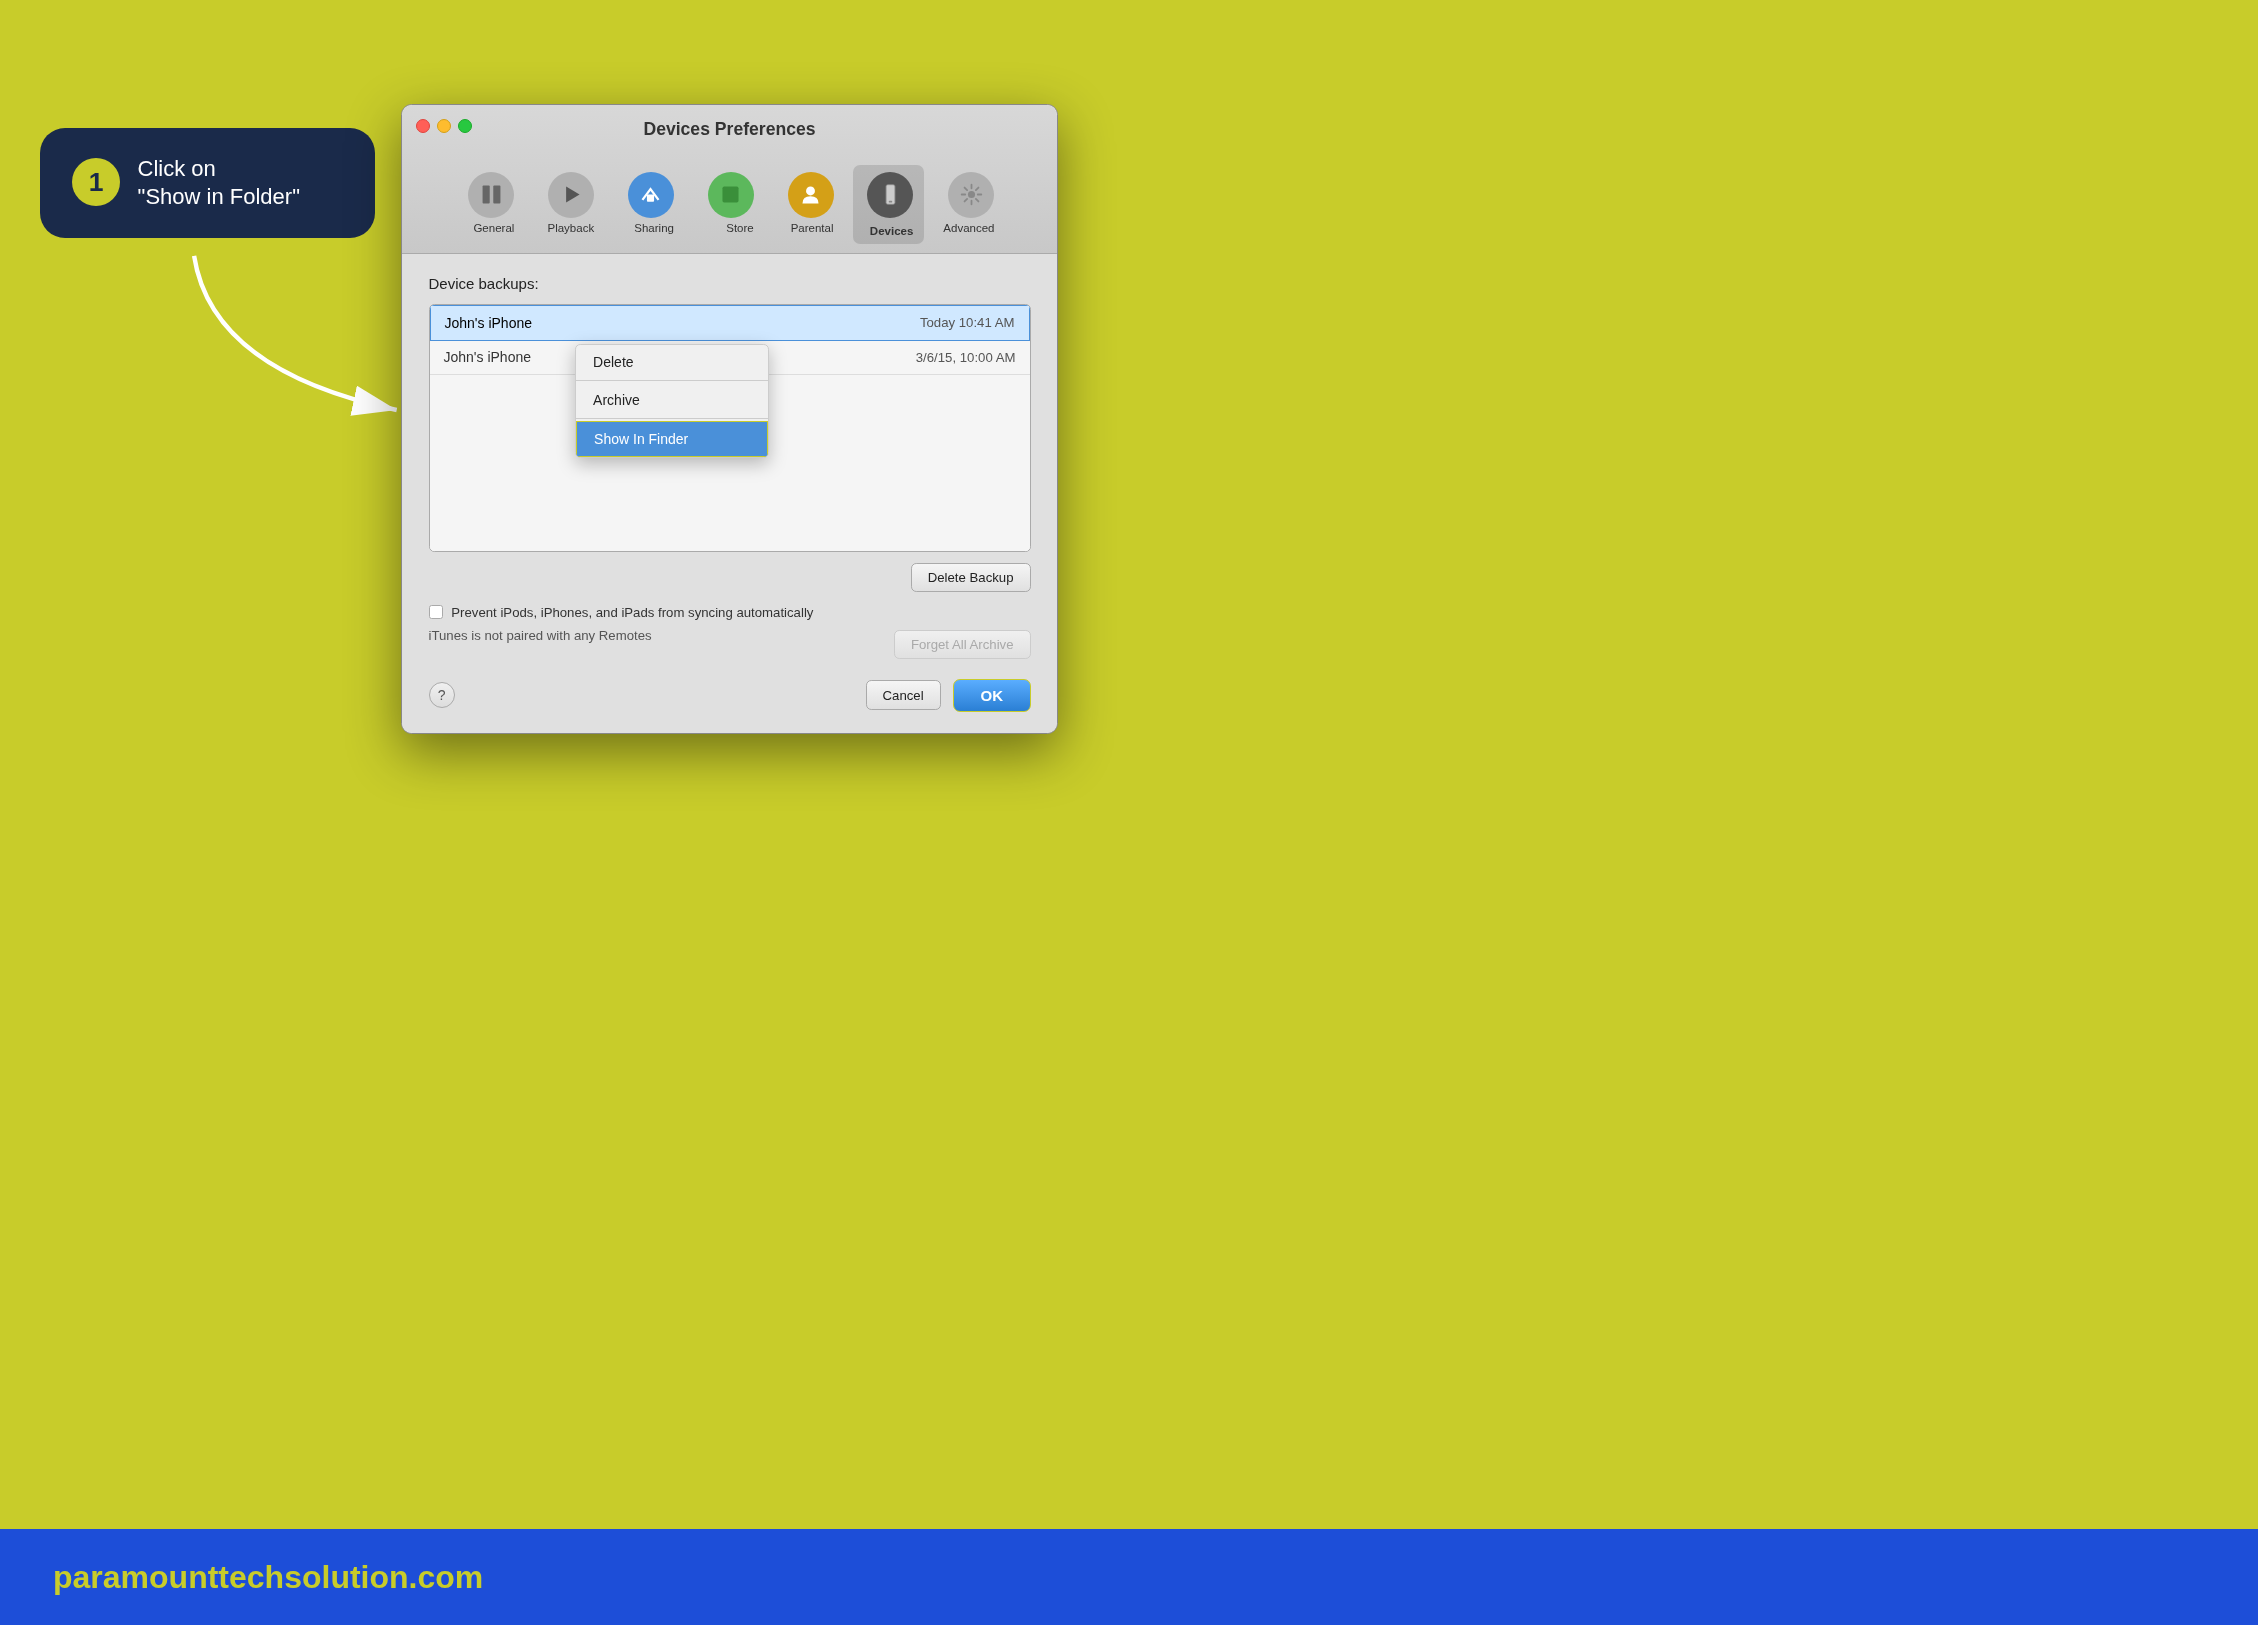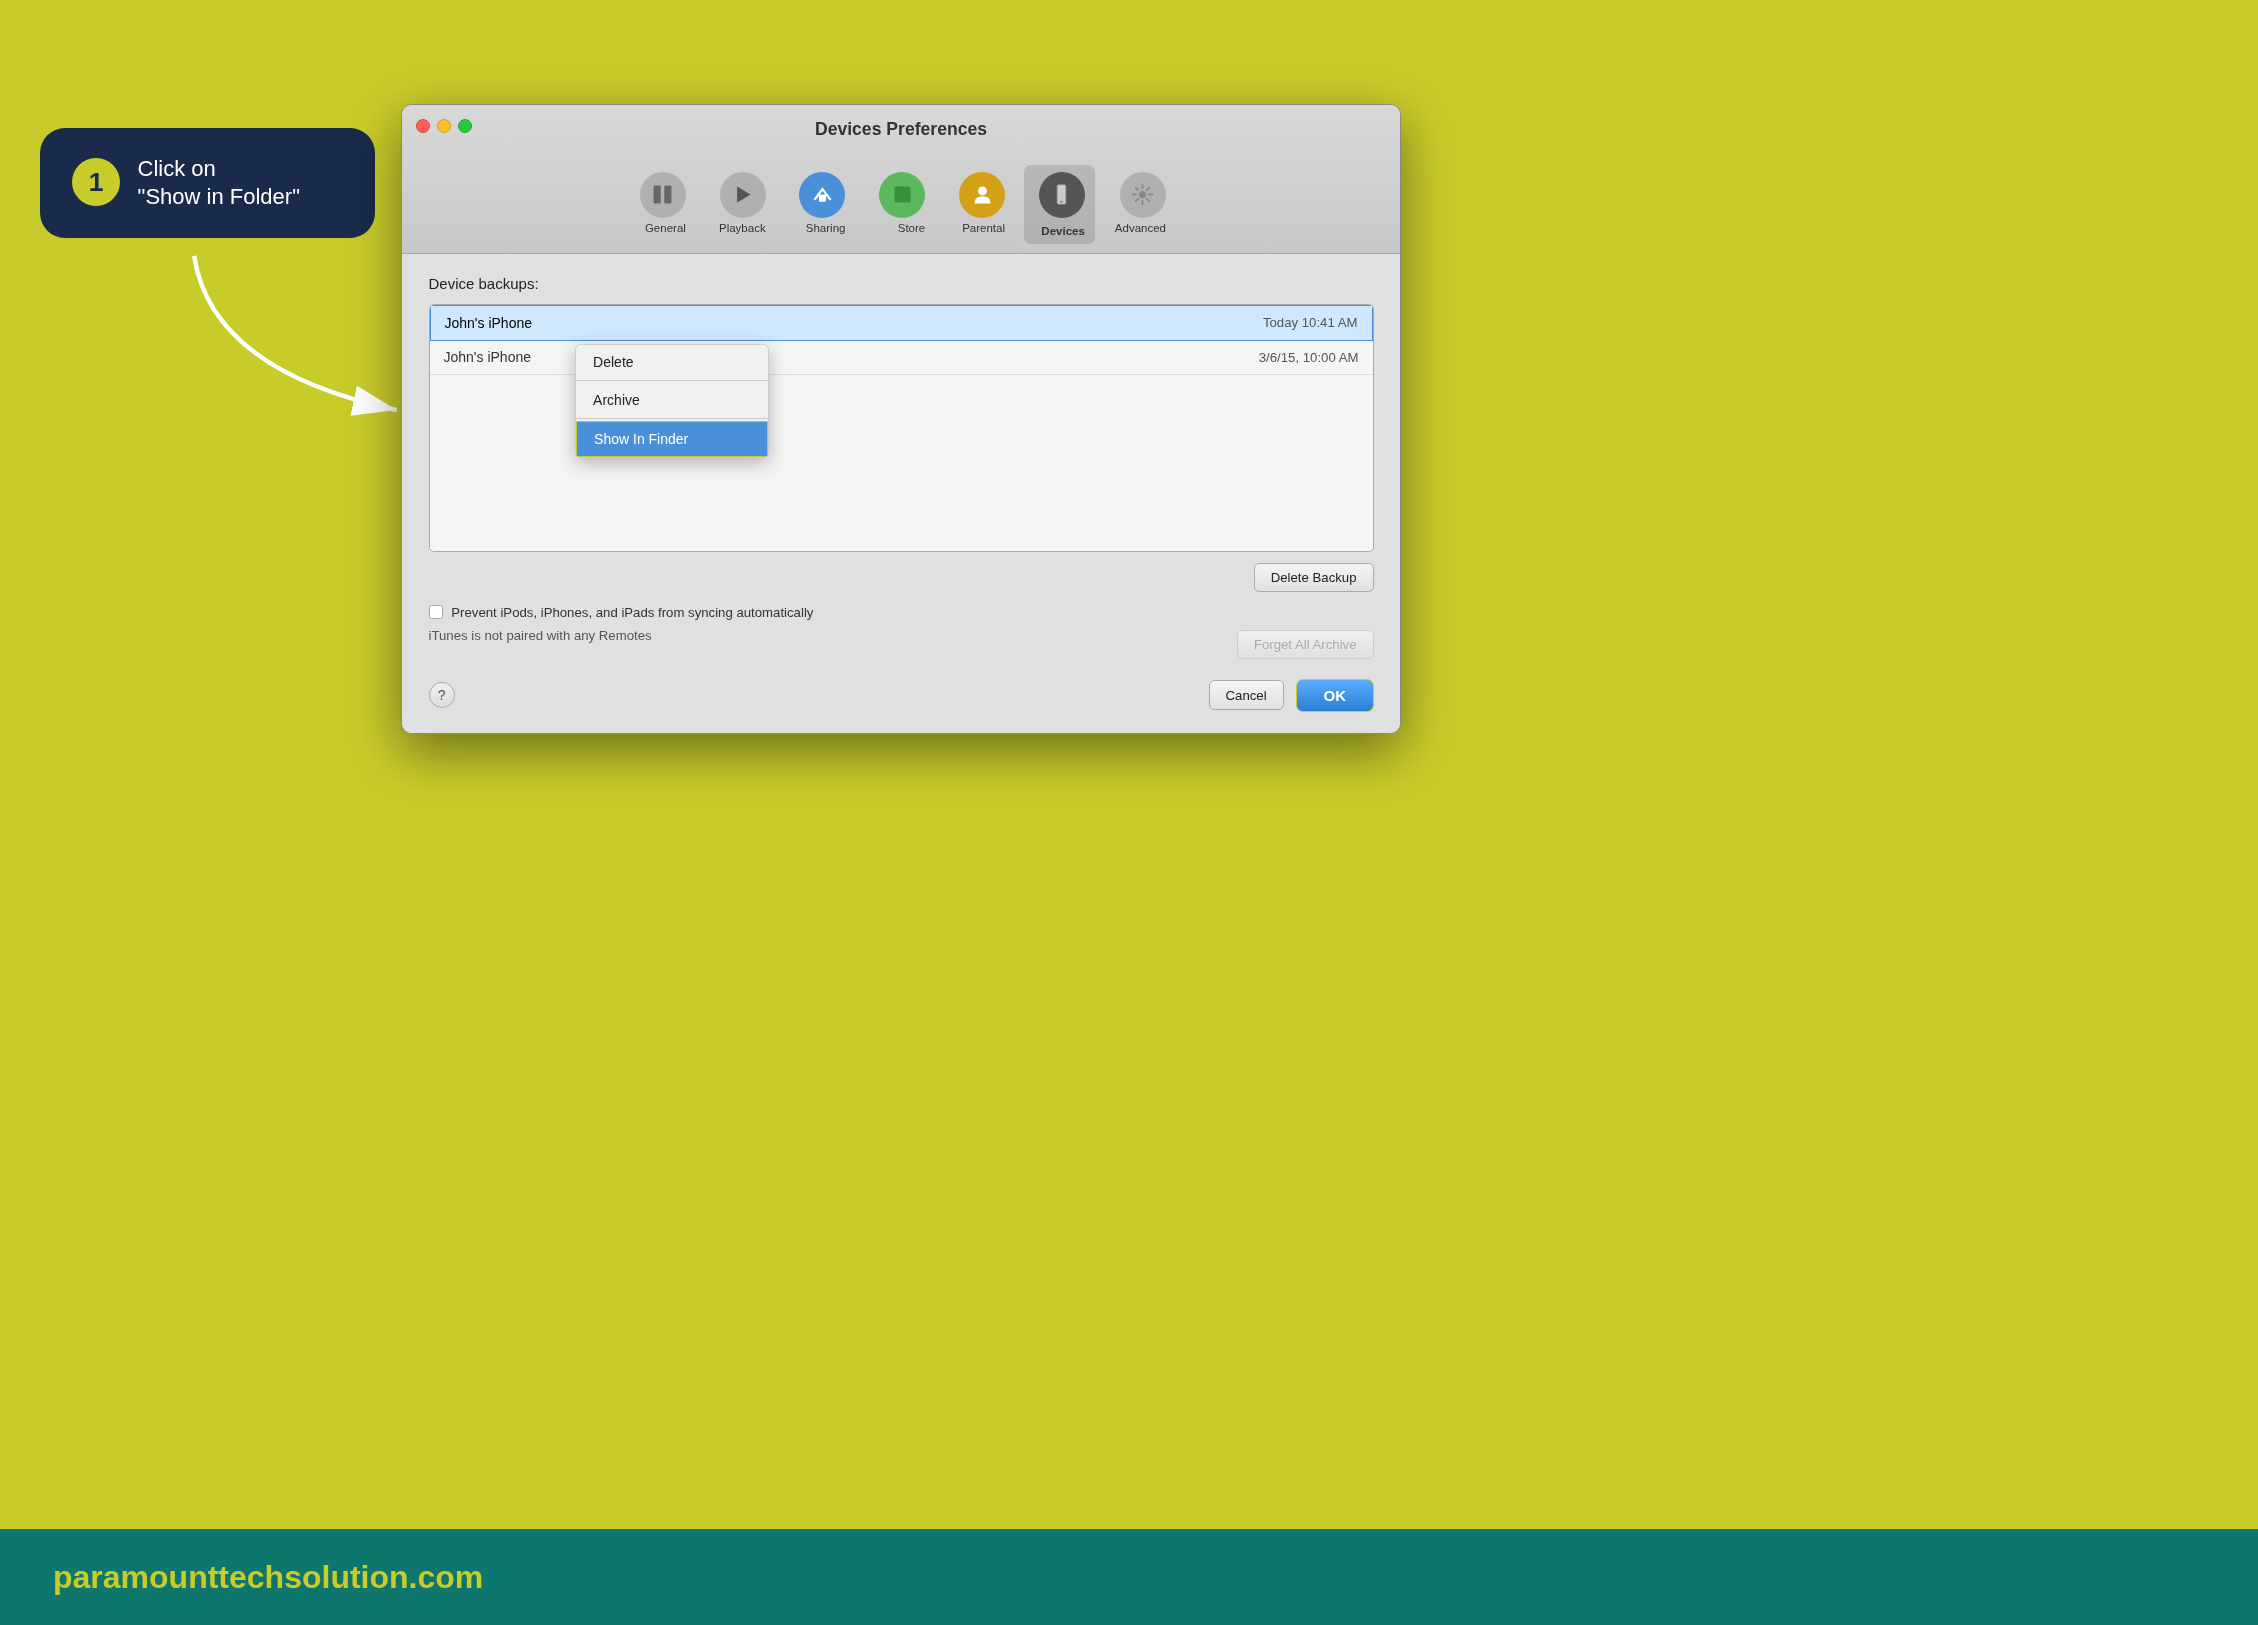"Devices Preferences" .dialog-window { width: 1000px -> 657px }
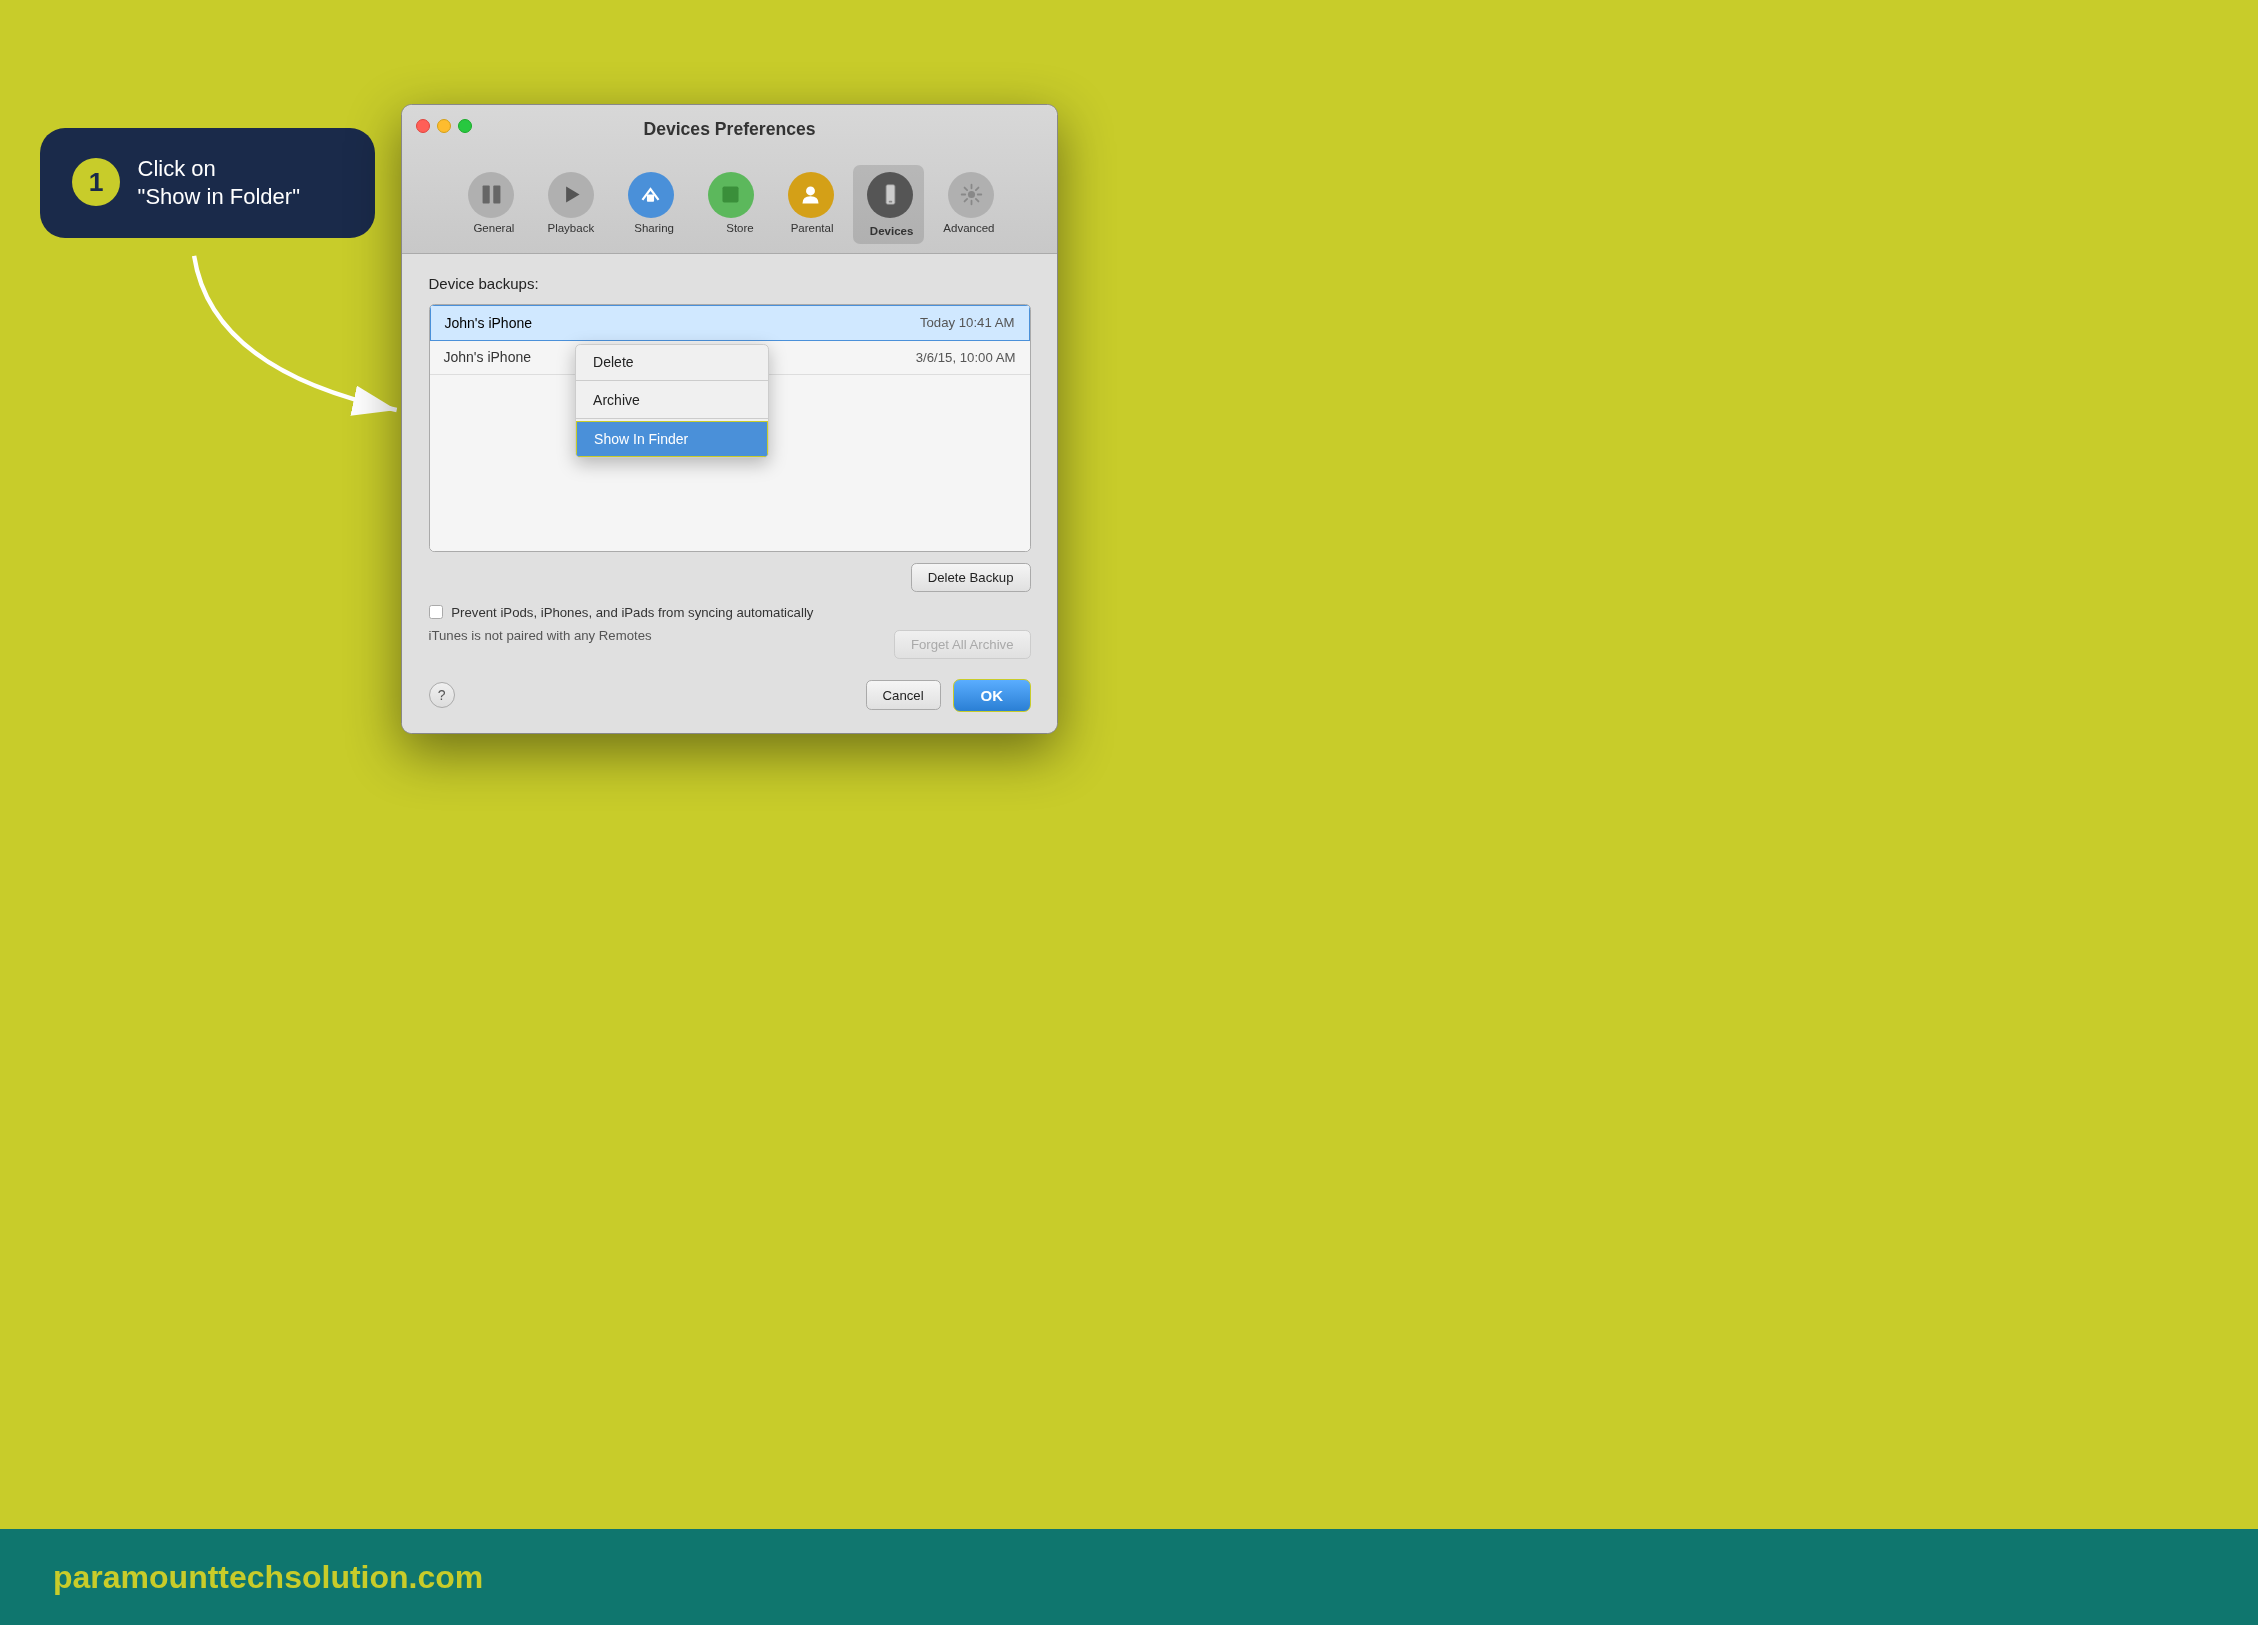"paramounttechsolution.com" .bottom-bar { background-color: #0f766e -> #1d4ed8 }
